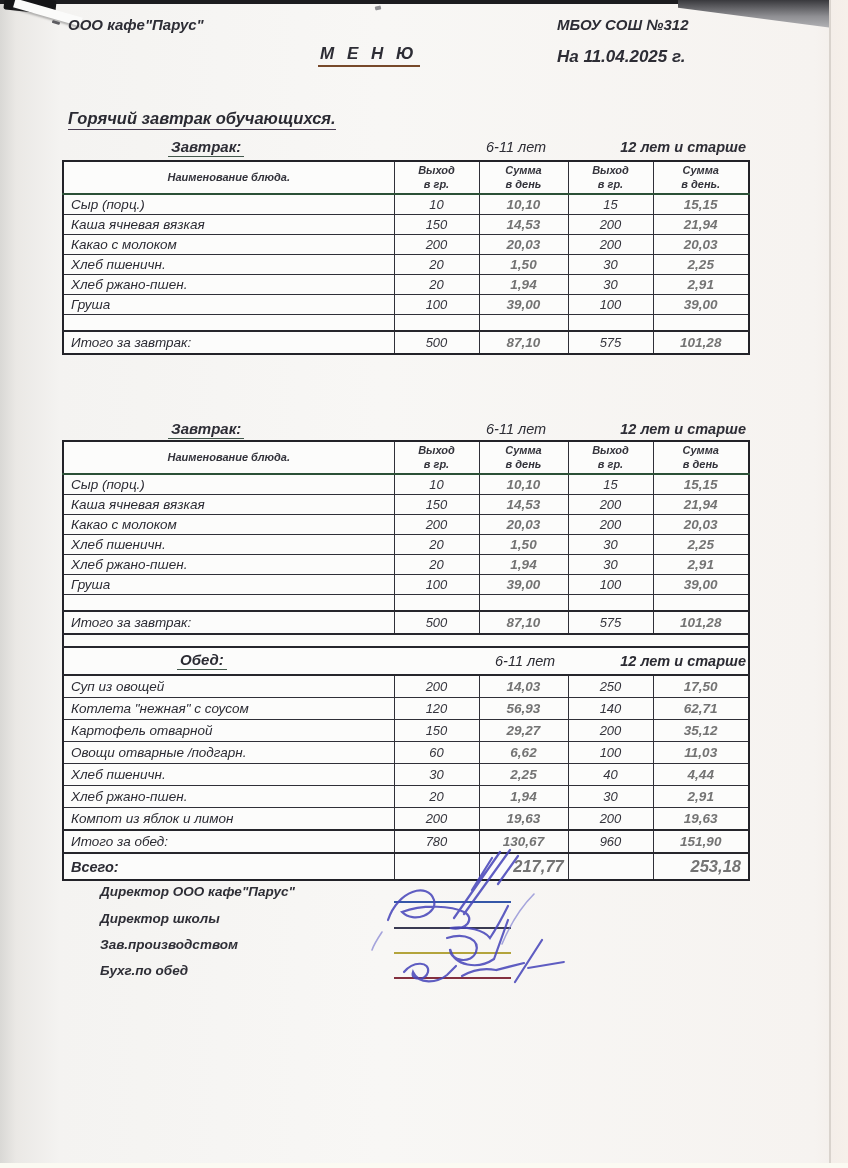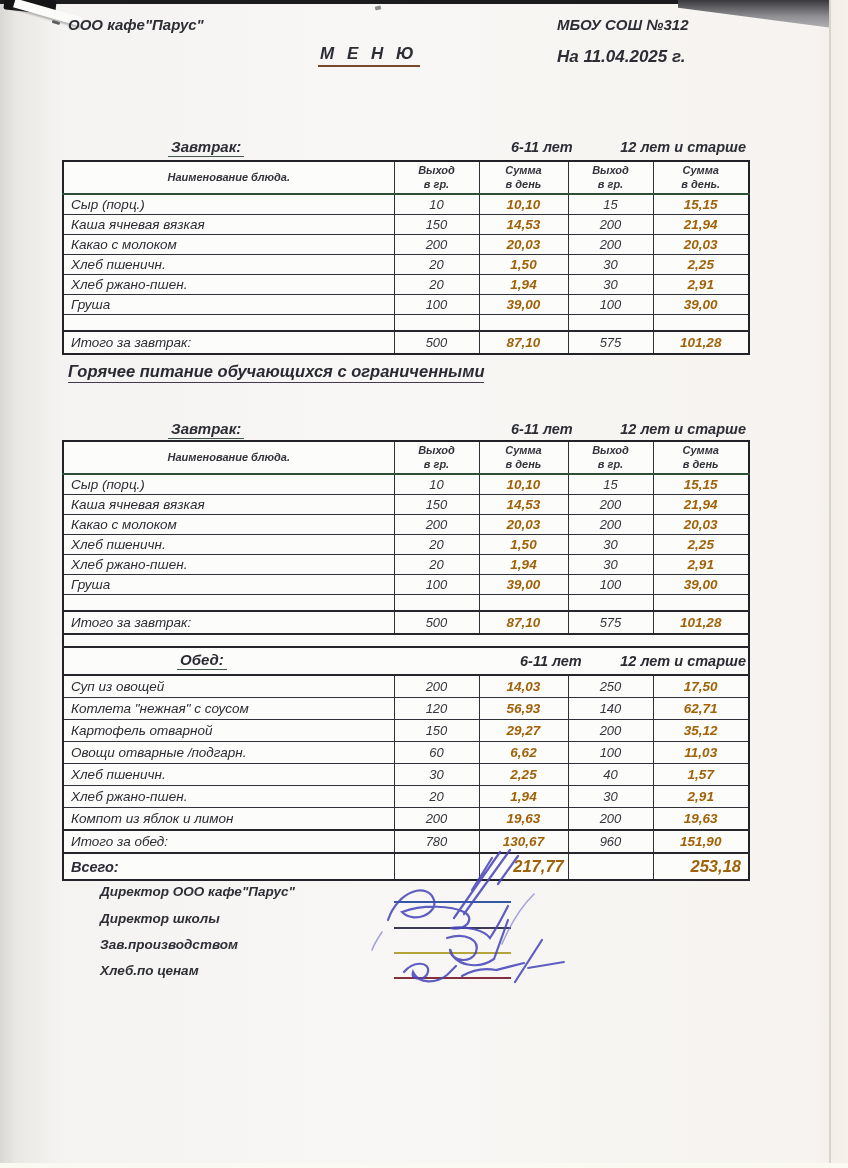"Горячий завтрак обучающихся." div.abs { html: none -> <div><span>Горячий завтрак обучающихся.</span></div> }
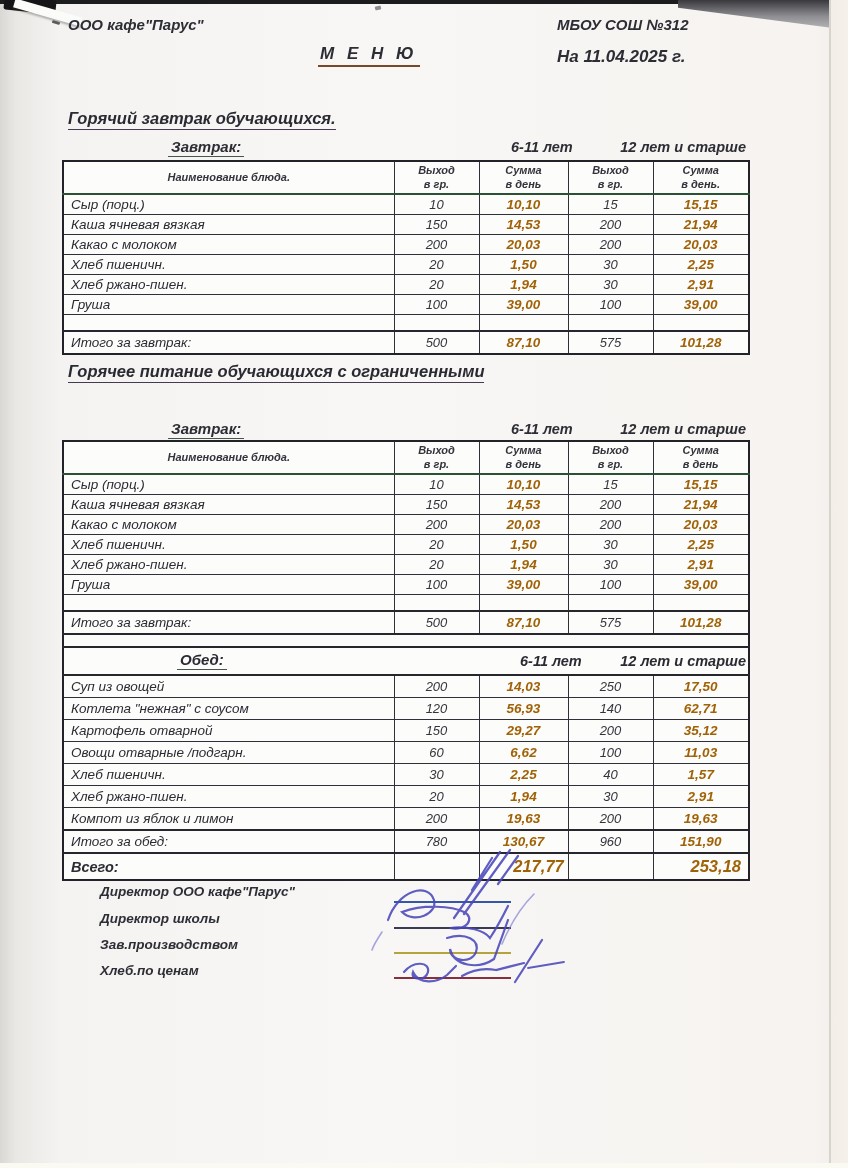"6-11 лет" .age1 { font-weight: bold -> normal; margin-left: 25px -> none }
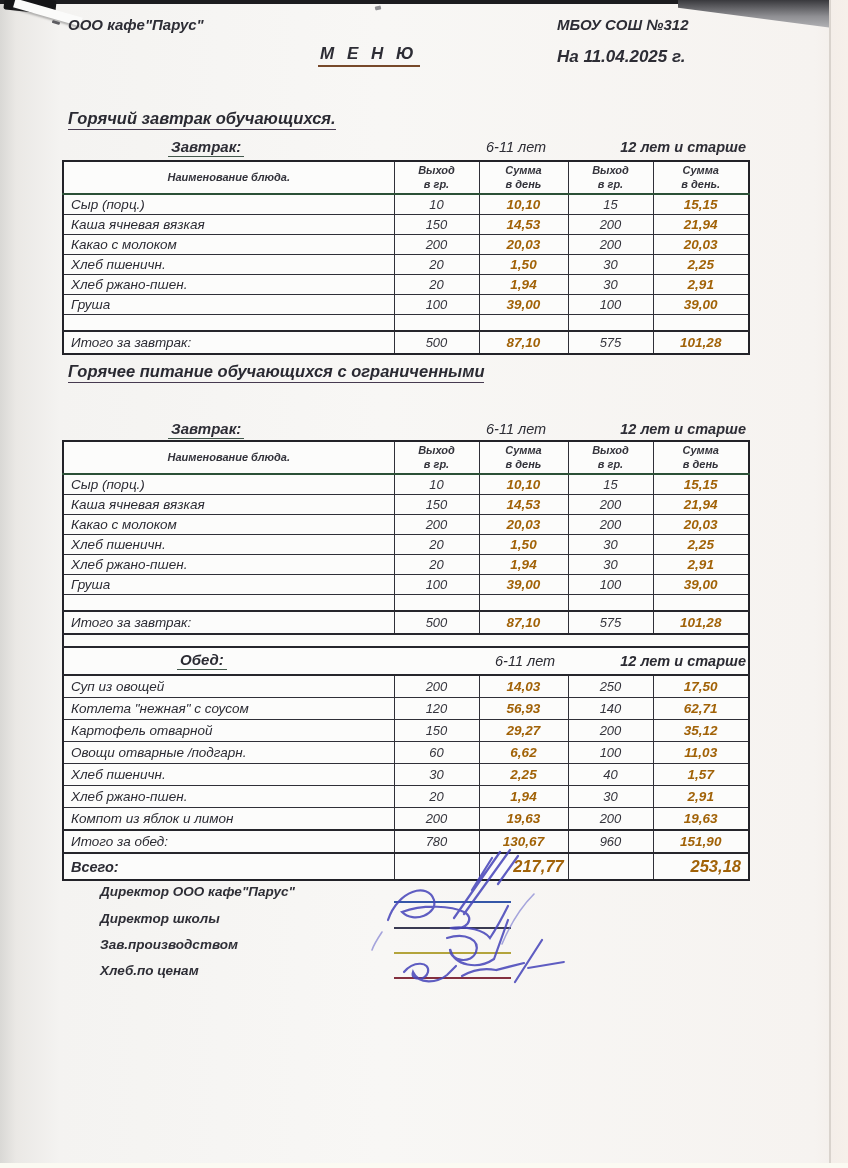"10,10" .menu-table td:nth-child(3),.menu-table td:nth-child(5) { color: #a16207 -> #737373 }
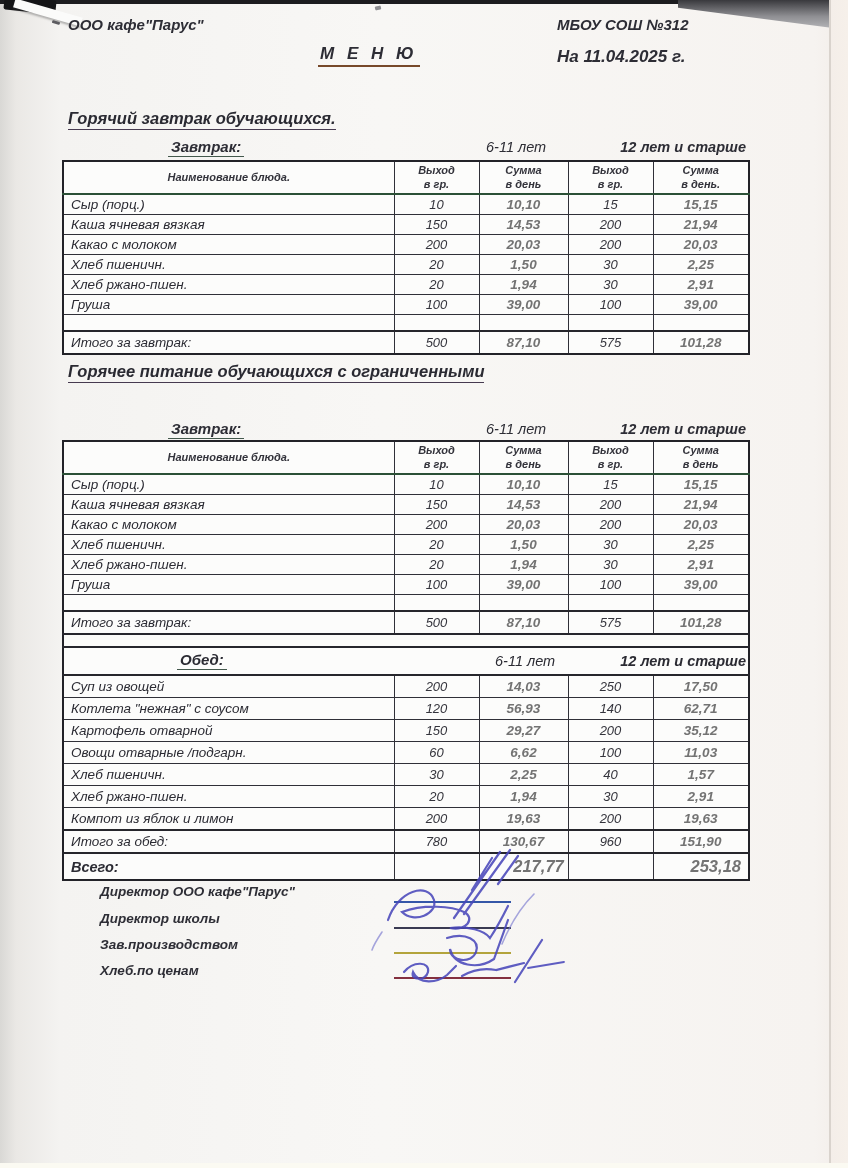"Горячее питание обучающихся с" div.abs { html: <div><span>Горячее питание обучающихся с ограниченными</span></div> -> none }
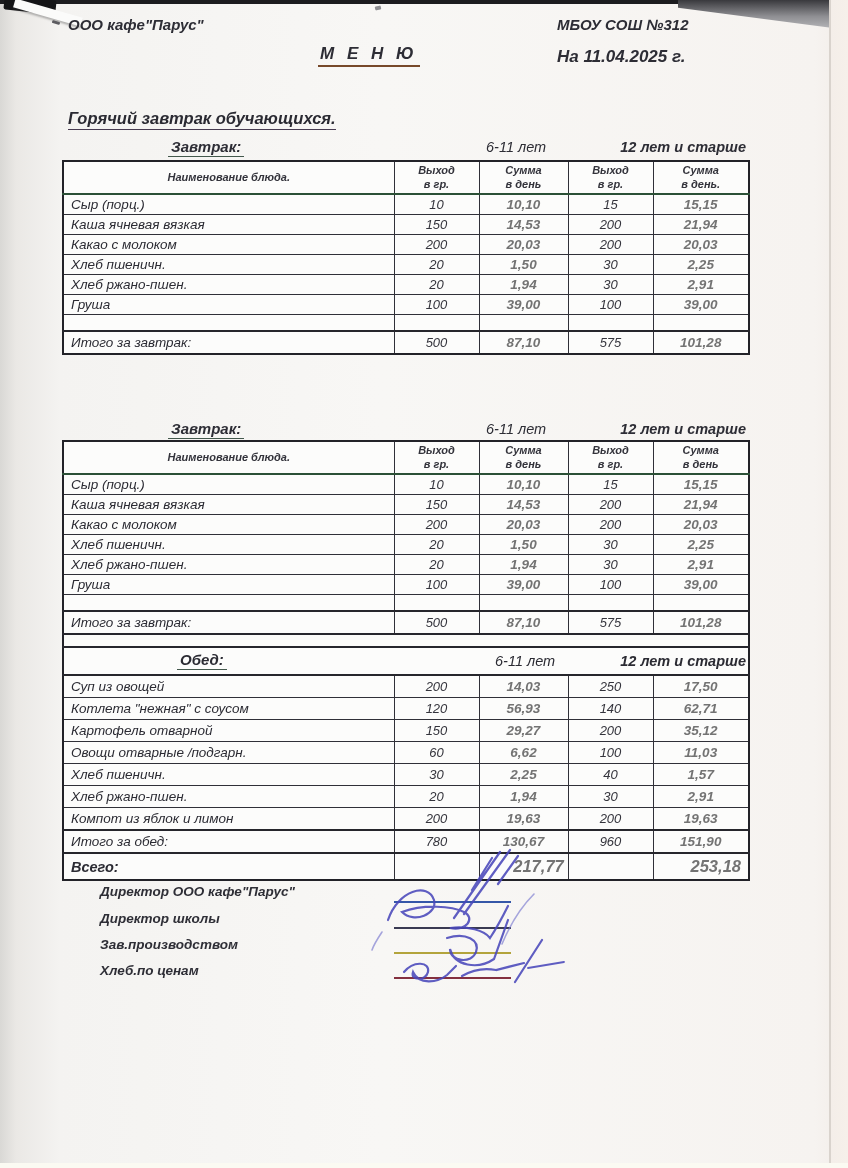"1,57" td { text: 1,57 -> 4,44 }
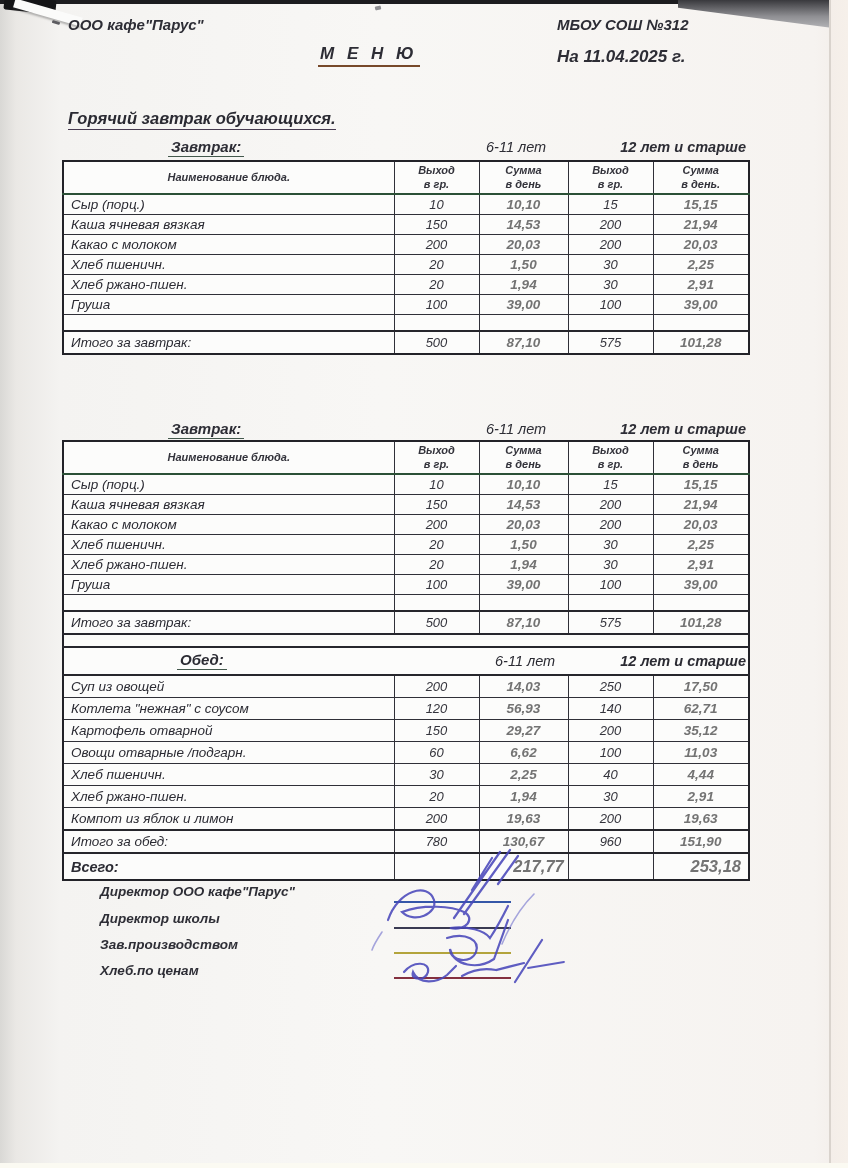"Хлеб.по ценам" div.abs { text: Хлеб.по ценам -> Бухг.по обед }
